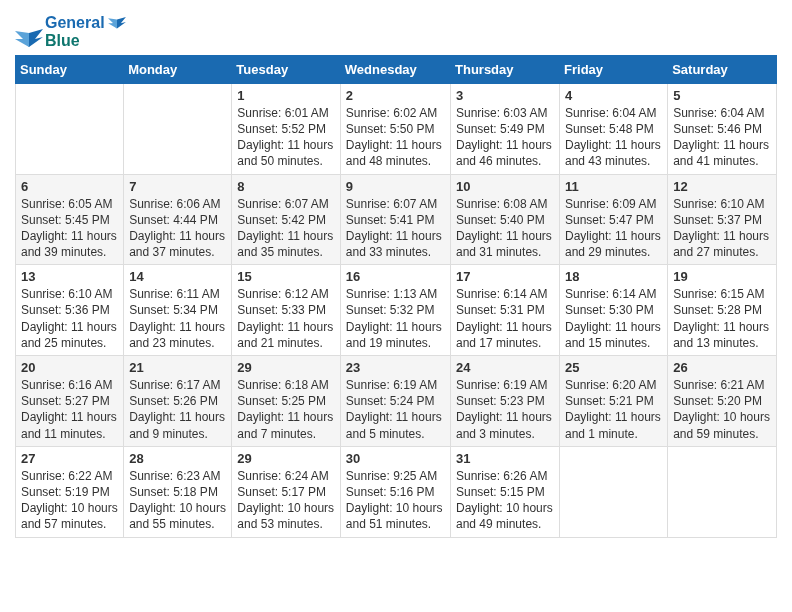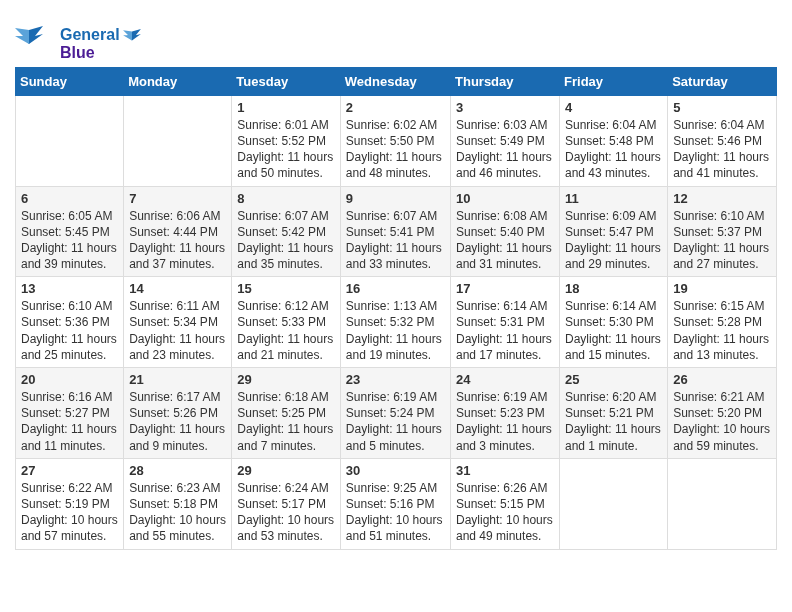"General" .logo { align-items: flex-start -> flex-end; gap: 17px -> 2px; margin-top: 16px -> 4px }
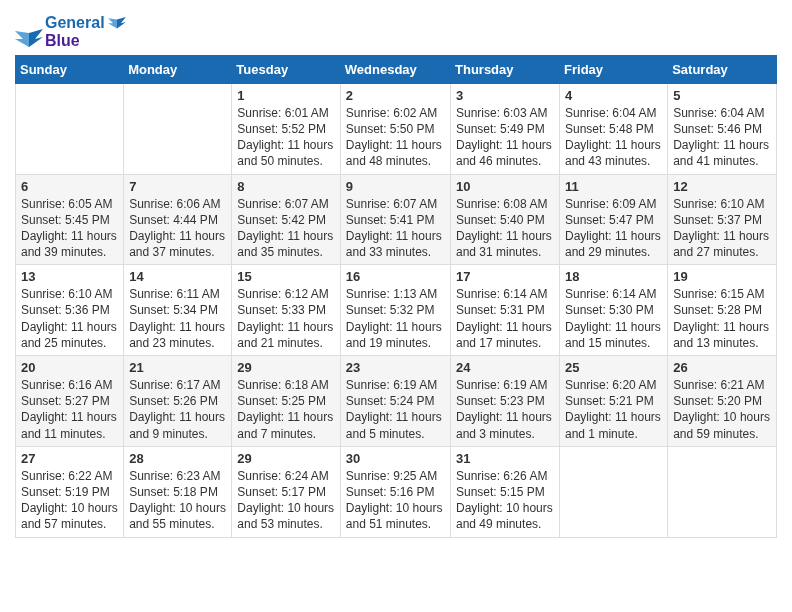"Blue" span { color: #4c1d95 -> #0f766e }
